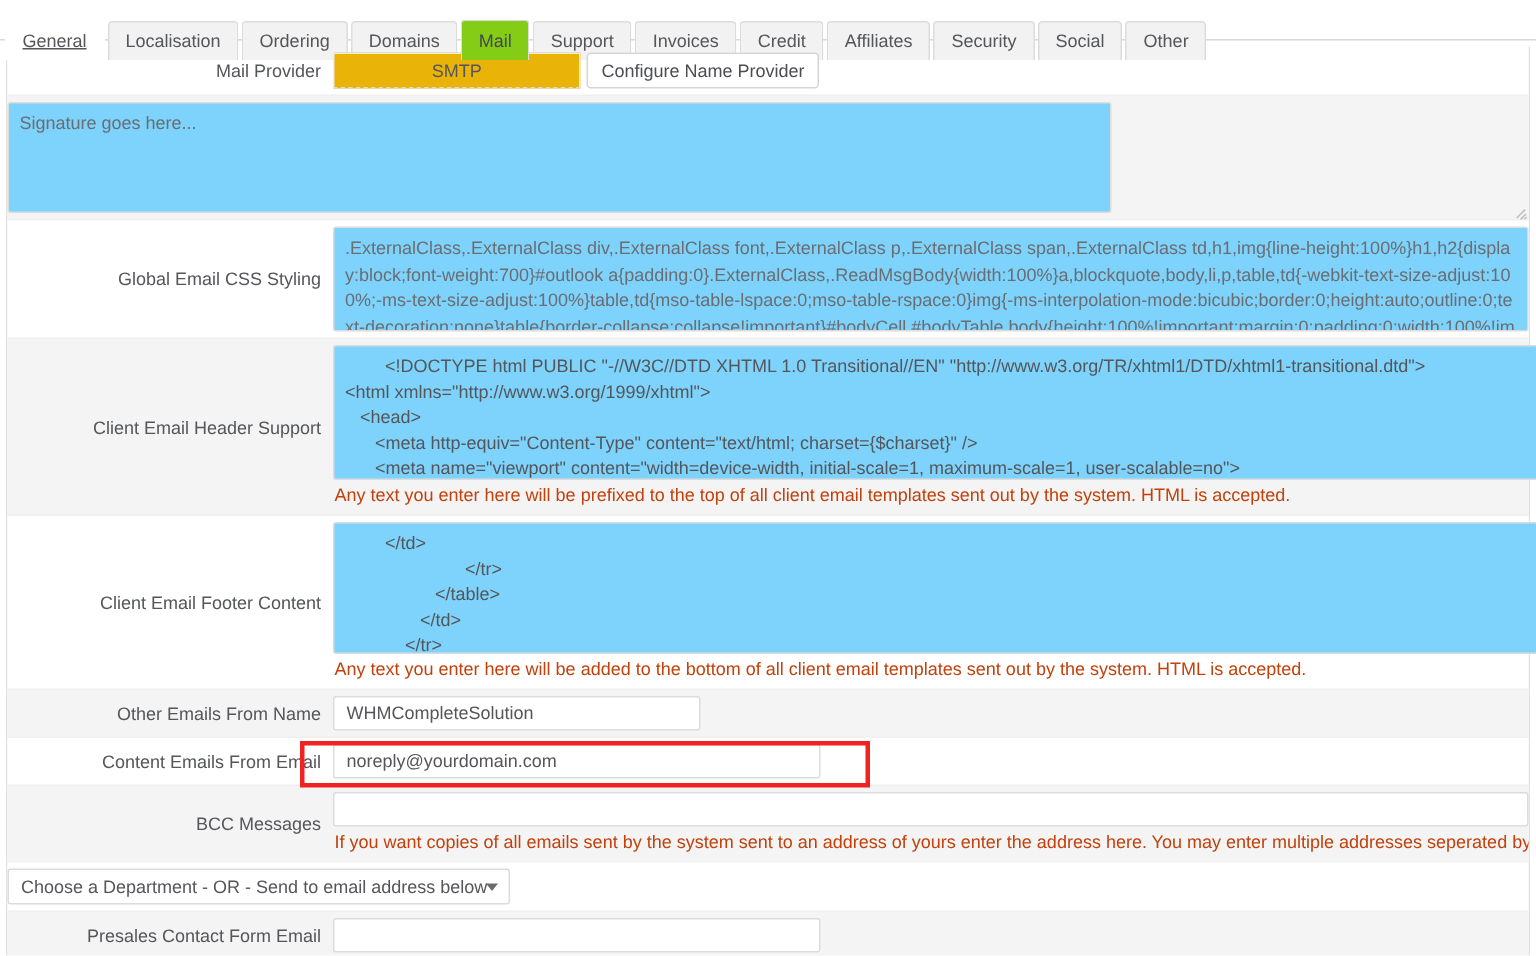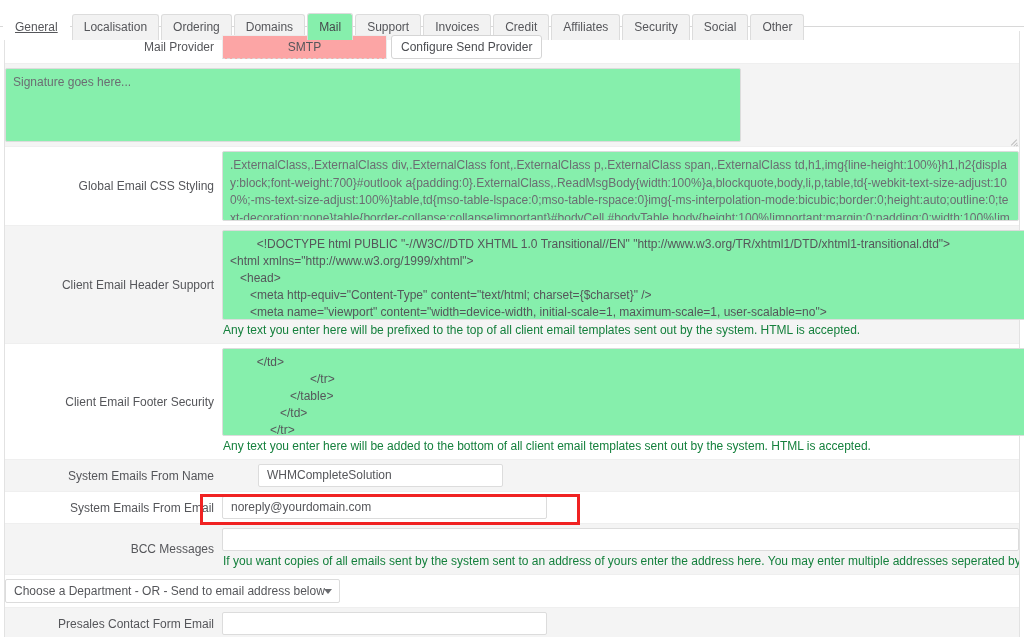"Mail" .tab.active { background: #86efac -> #84cc16 }
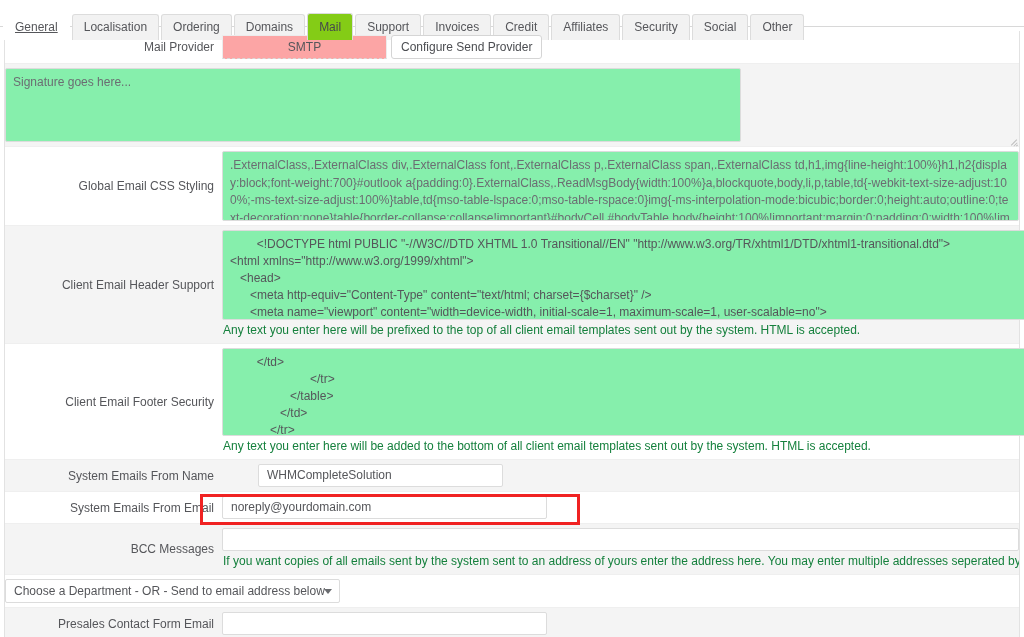"SMTP" .provider-box { background: #fca5a5 -> #eab308 }
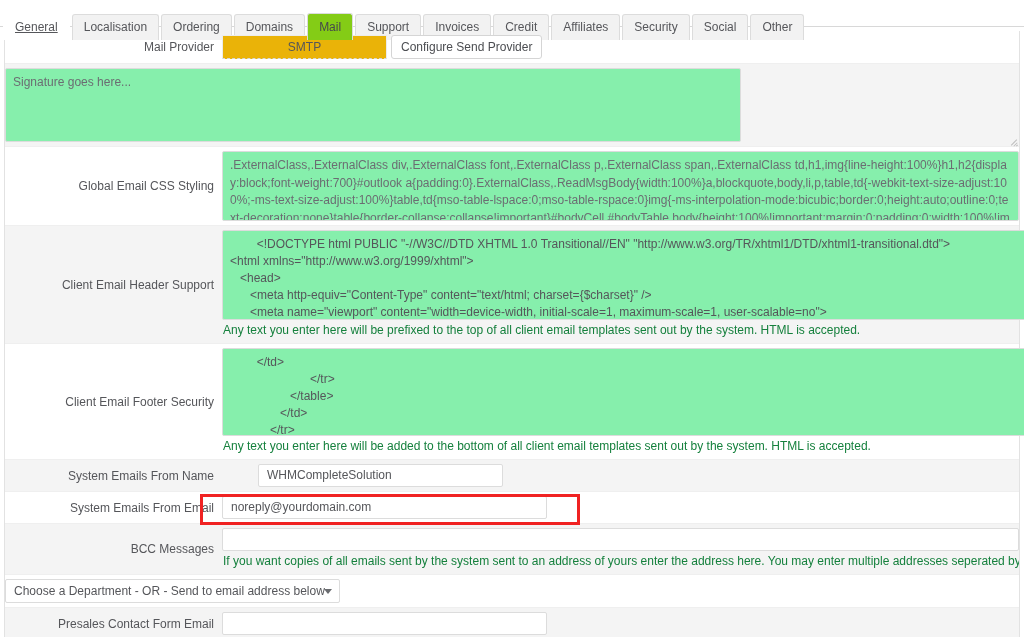"Configure Send Provider" button.btn { text: Send -> Name }
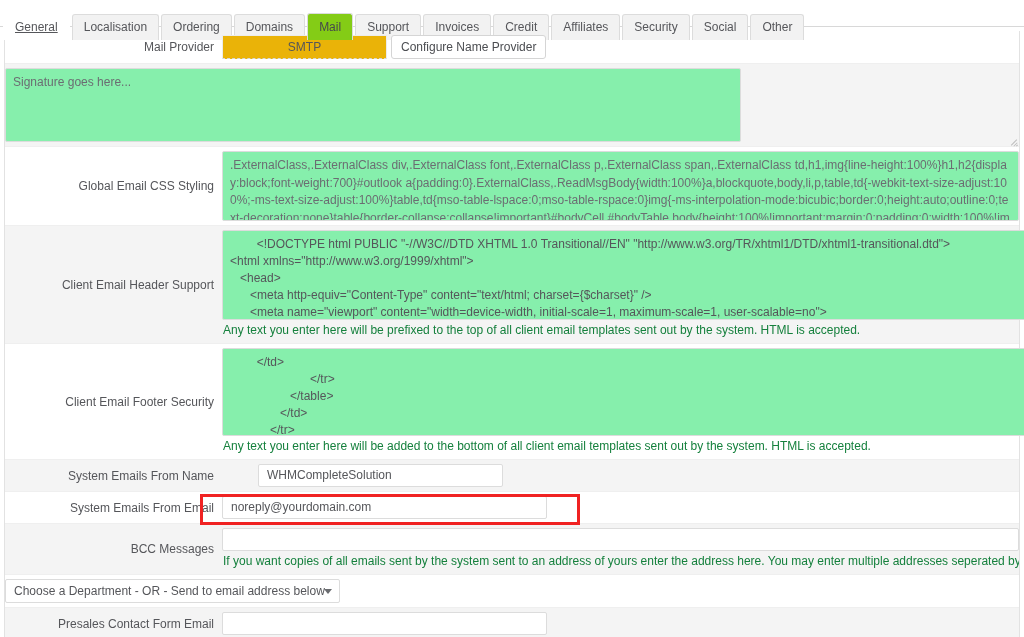"Signature goes here..." .ta { background: #86efac -> #7dd3fc }
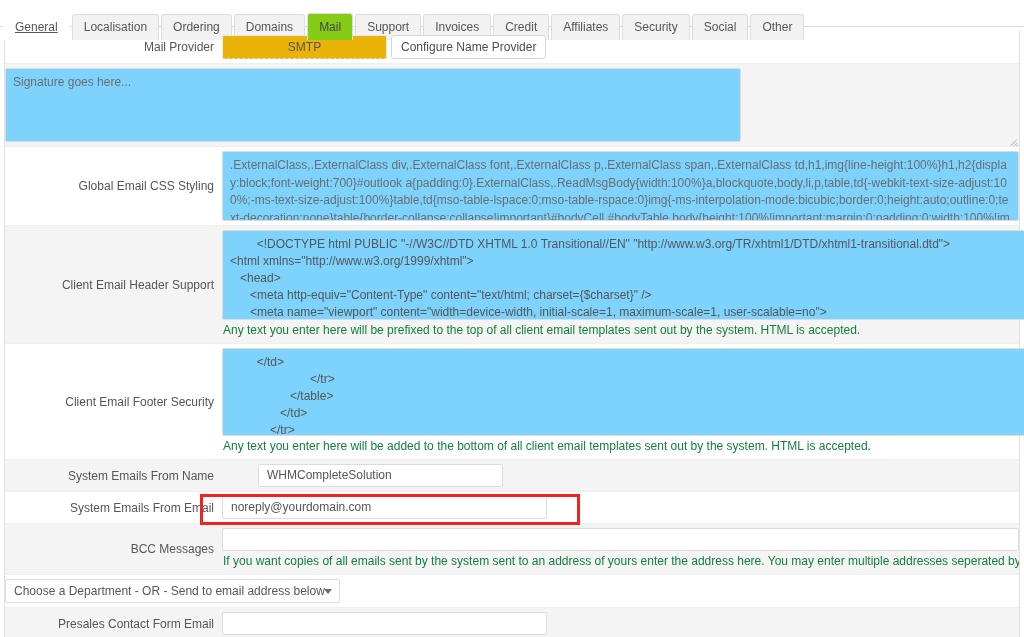"Any text you enter here" .help { color: #15803d -> #c2410c }
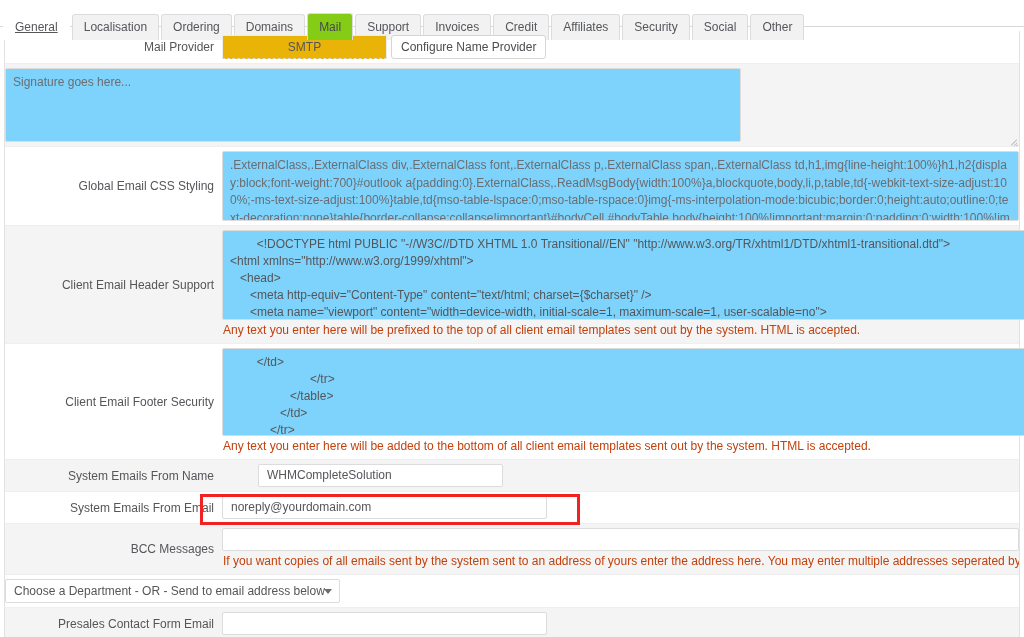"Client Email Footer Security" div.lbl { text: Security -> Content }
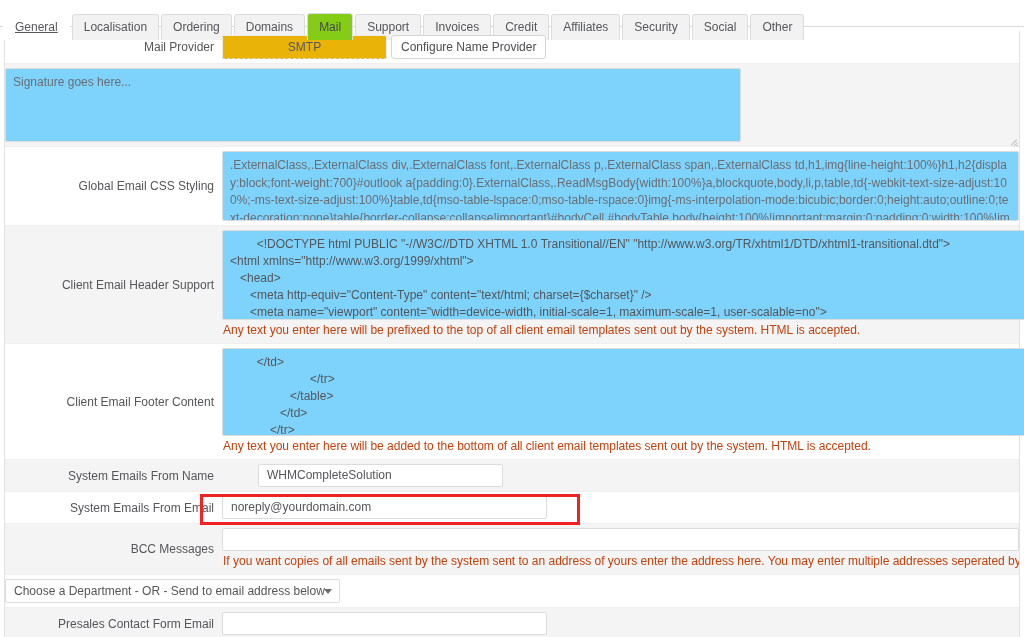"System Emails From Name" div.lbl { text: System -> Other }
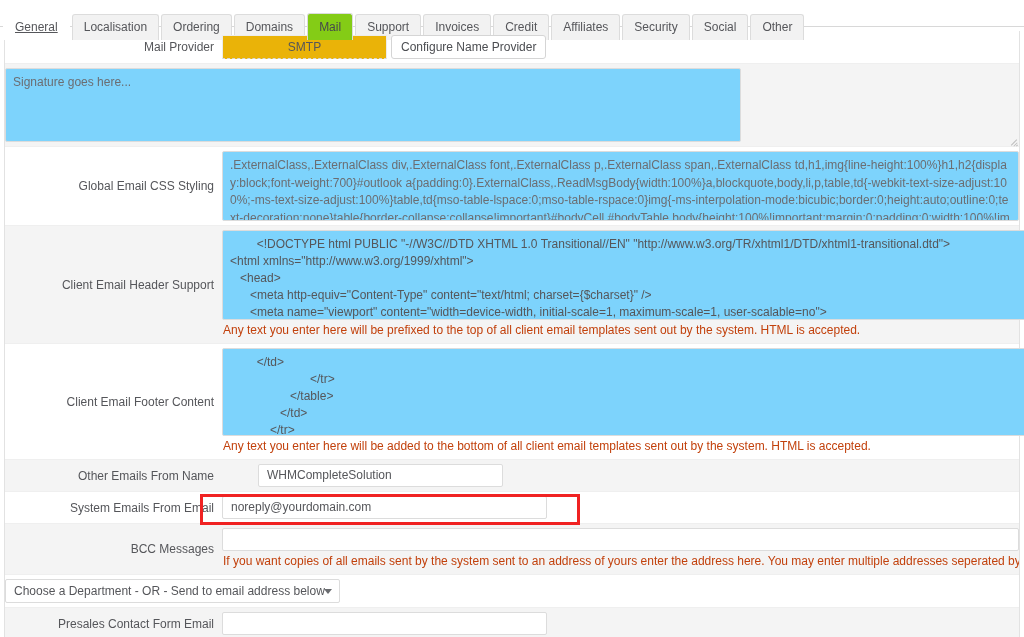"WHMCompleteSolution" .input.w245 { margin-left: 36px -> none }
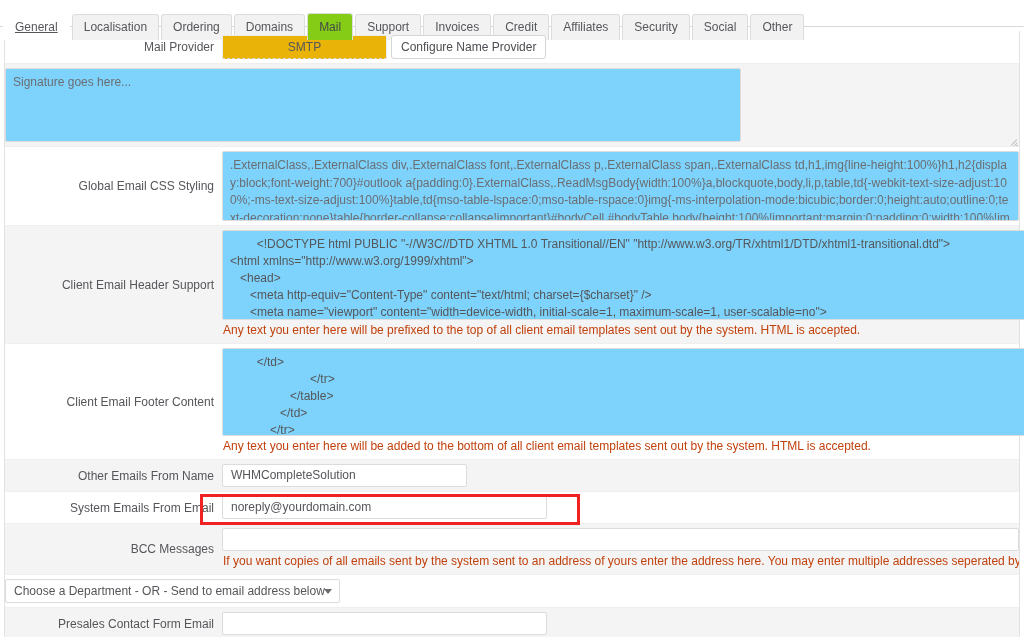"System Emails From Email" div.lbl { text: System -> Content }
